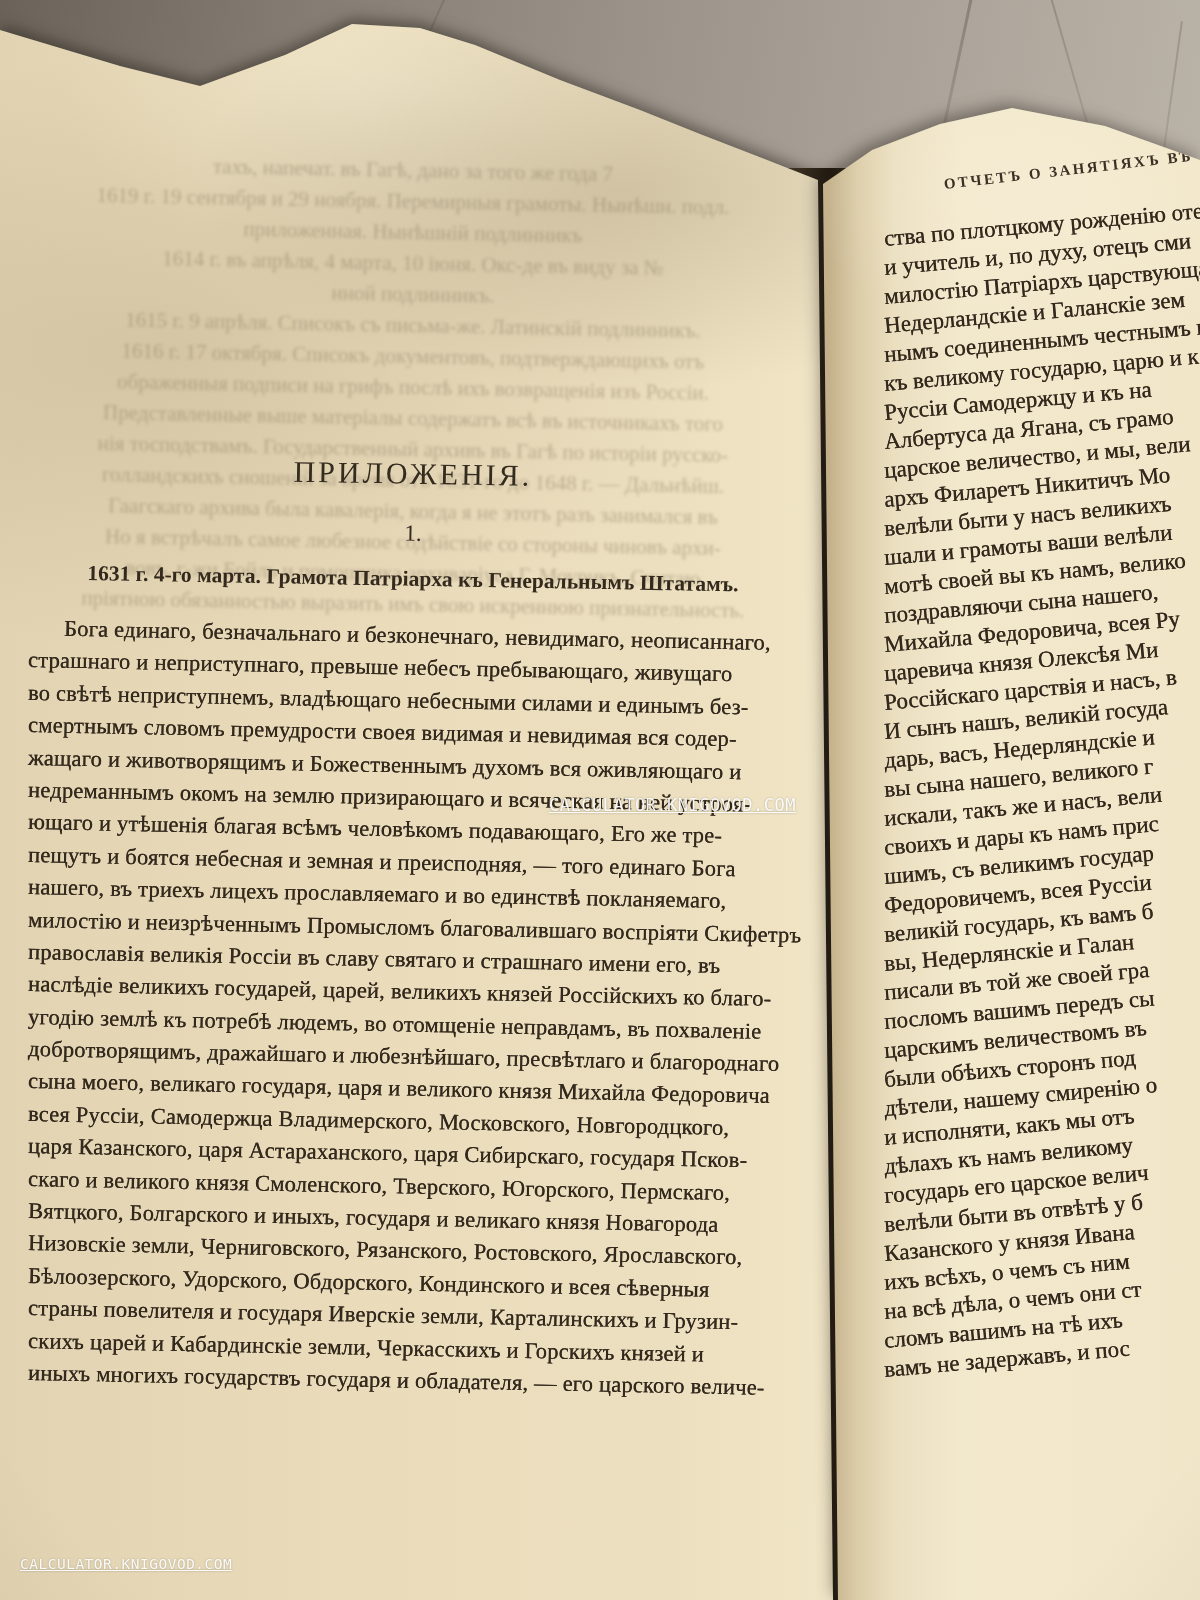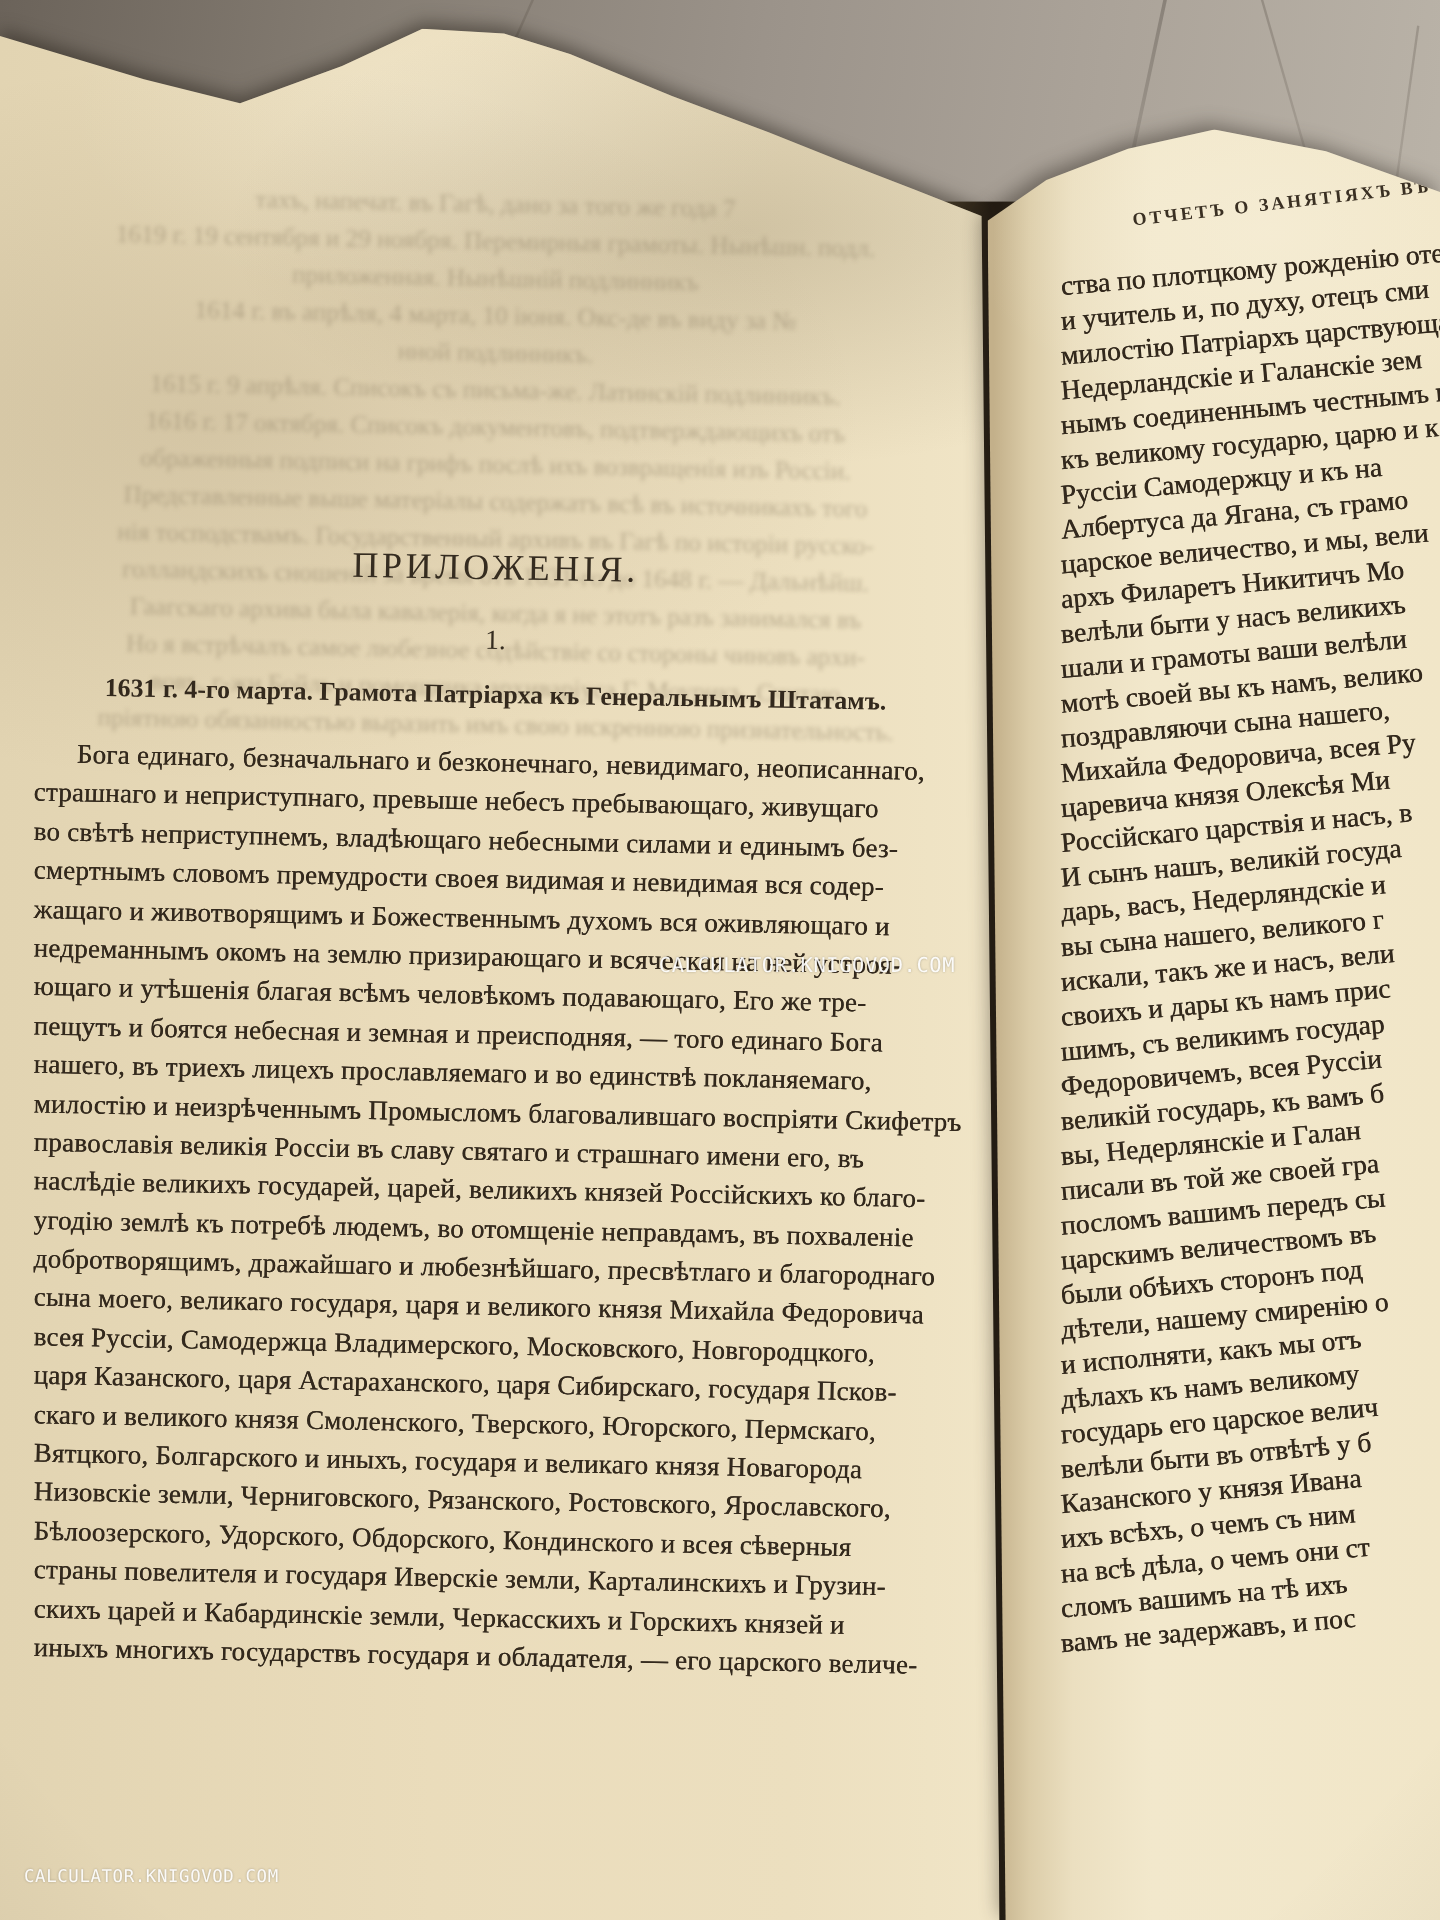"CALCULATOR.KNIGOVOD.COM" .wm { text-decoration: none -> underline }
